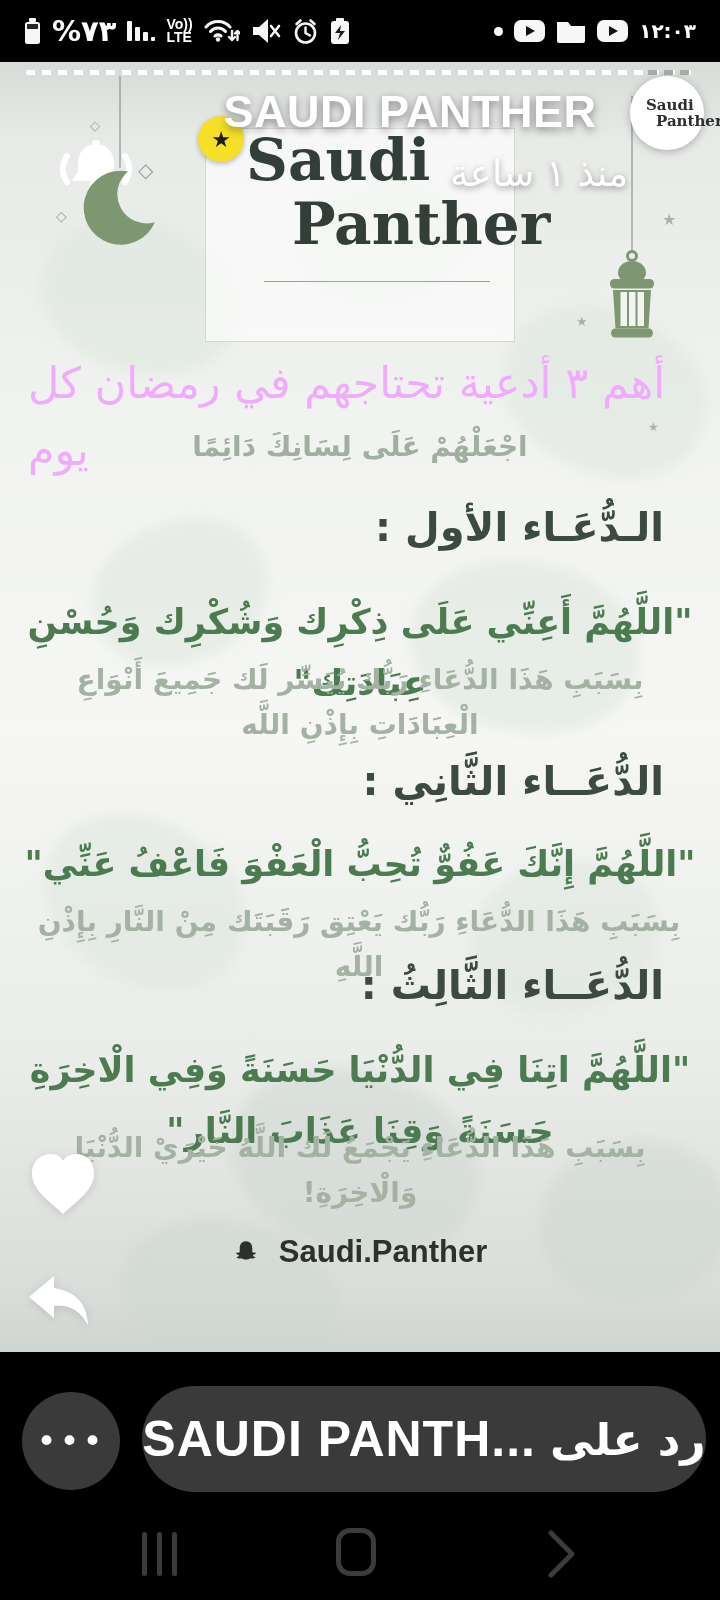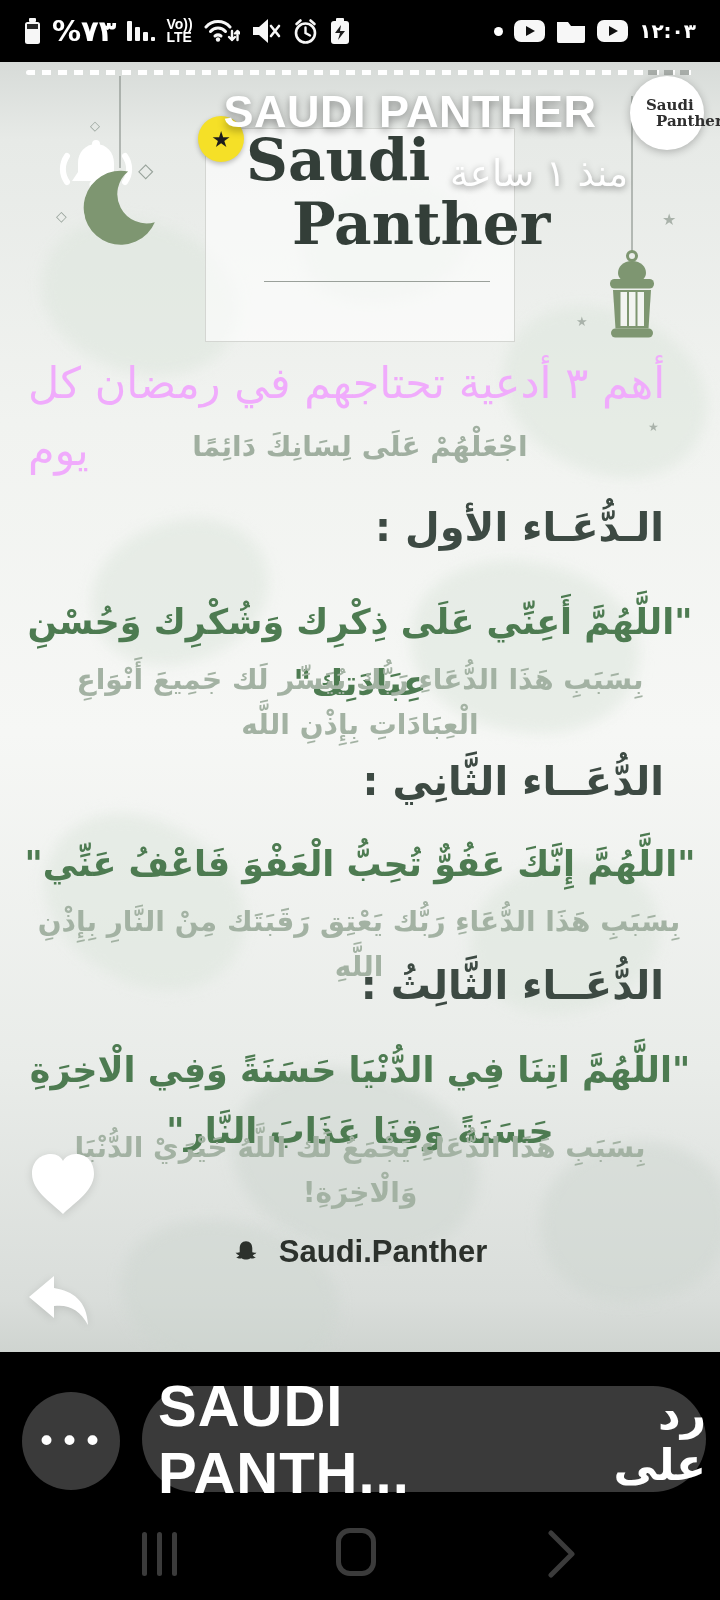"SAUDI PANTH..." .reply-pill .rp-name { font-size: 58px -> 50px; margin-left: 16px -> none }
